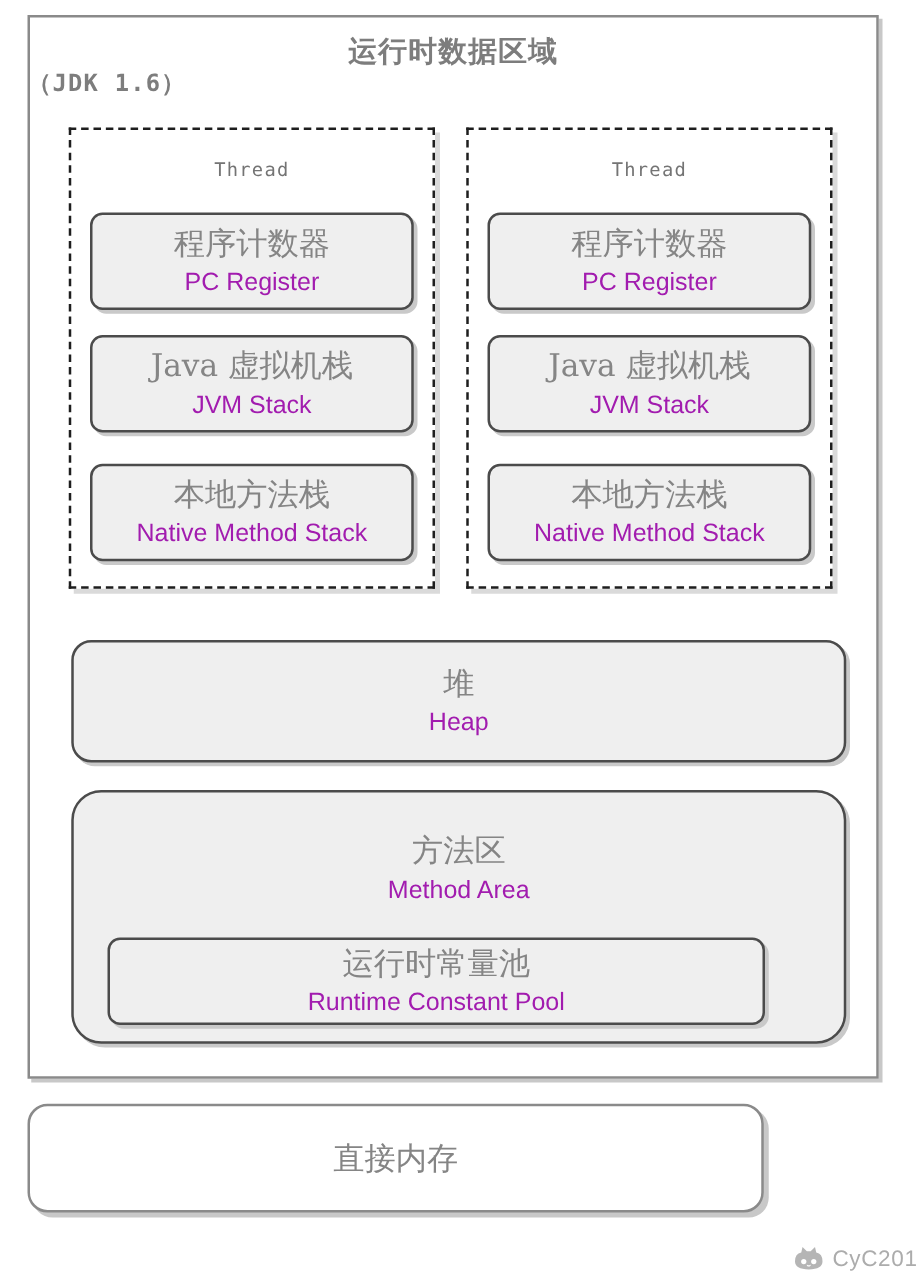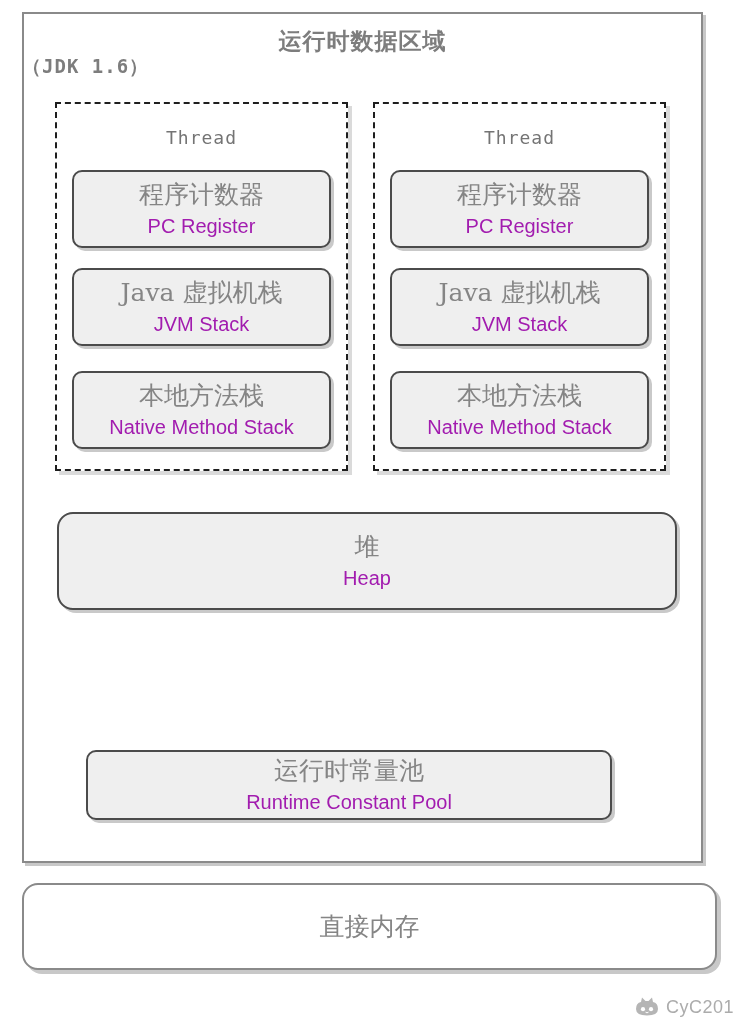"Thread" .thread-label { font-size: 18px -> 15px }
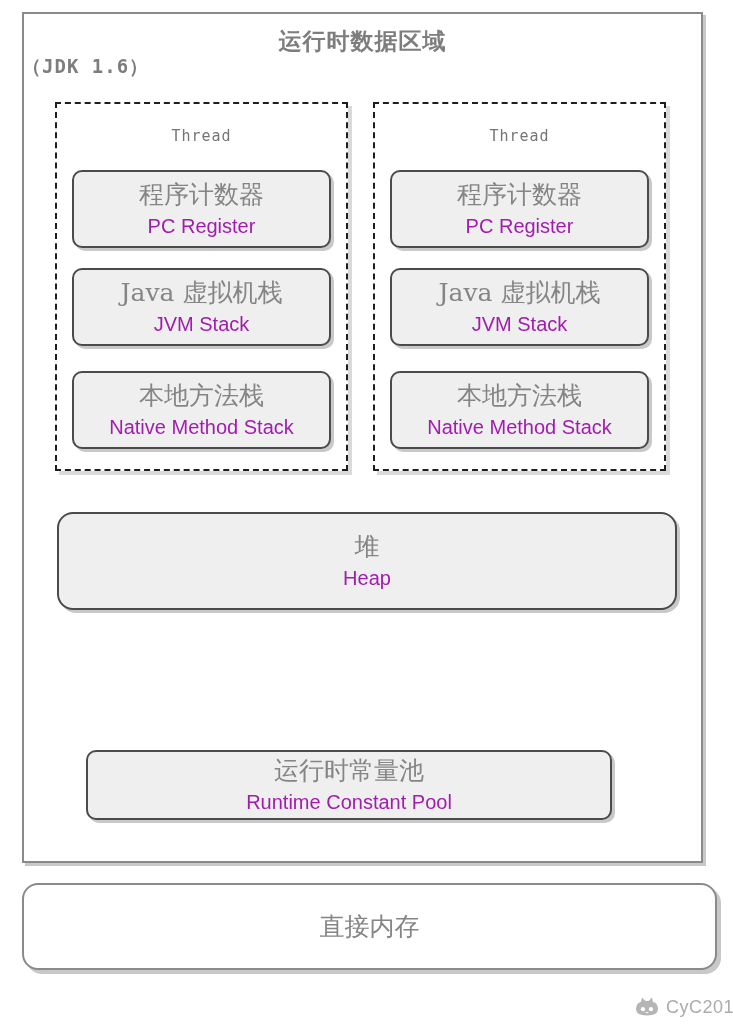"方法区" div.abs { html: none -> <div> <div>方法区</div> <div>Method Area</div> </div> }
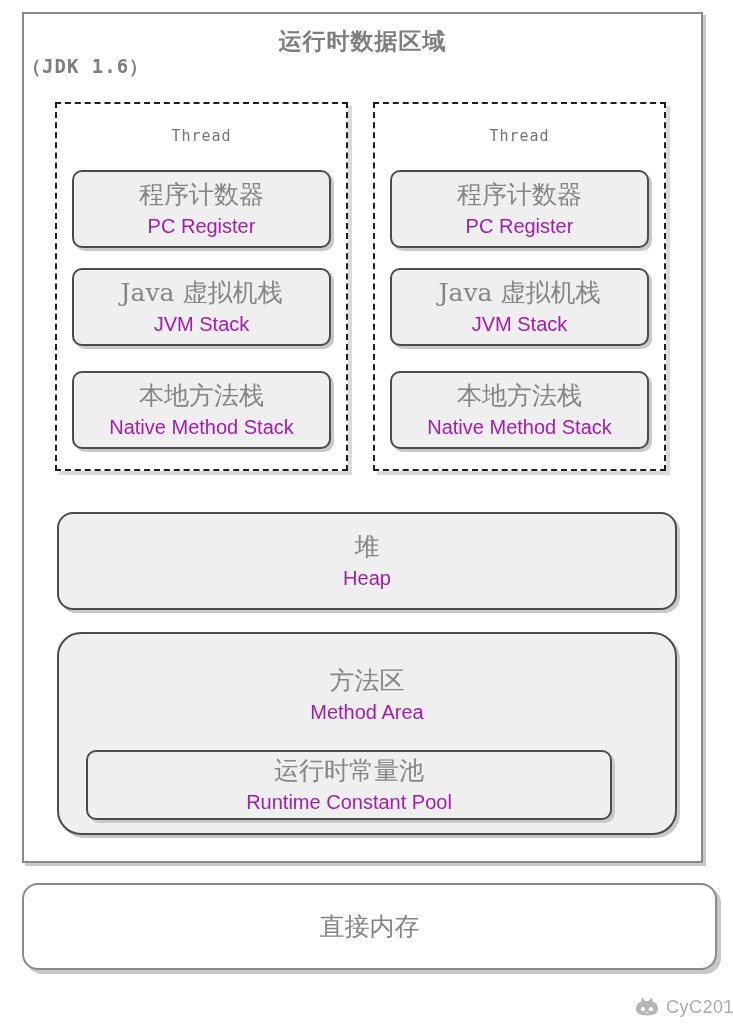"直接内存" div.abs { width: 695px -> 589px }
